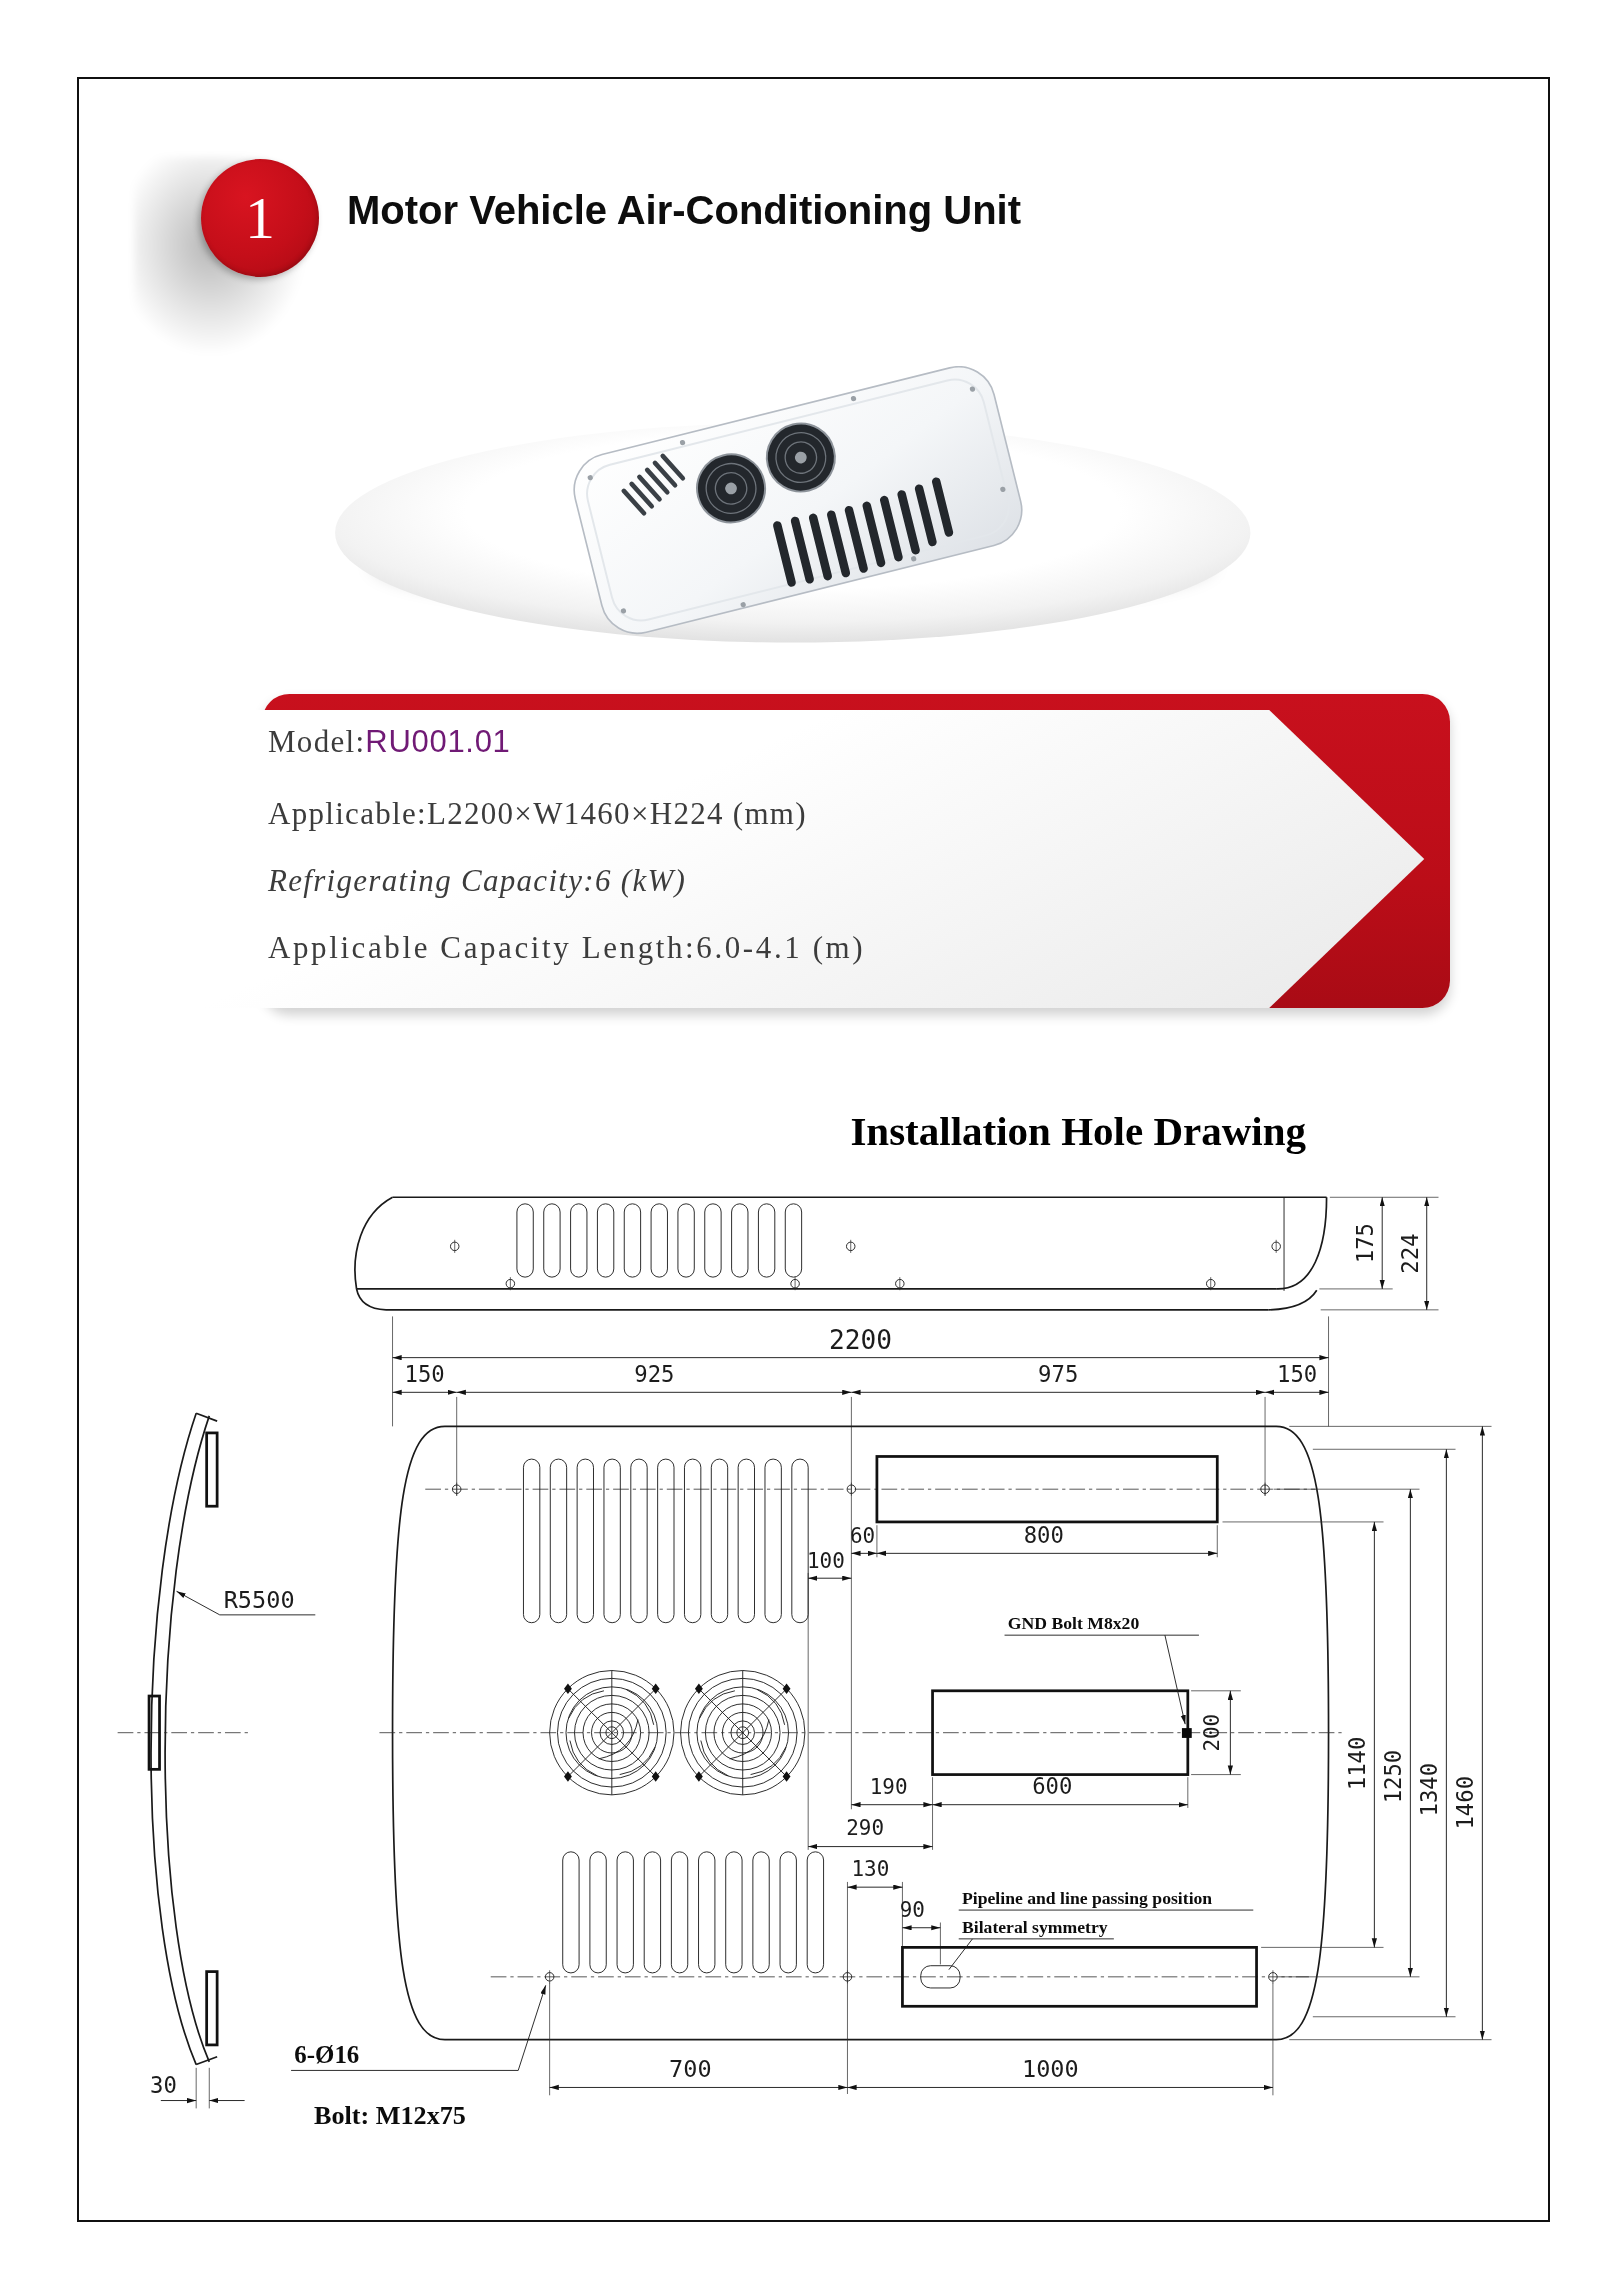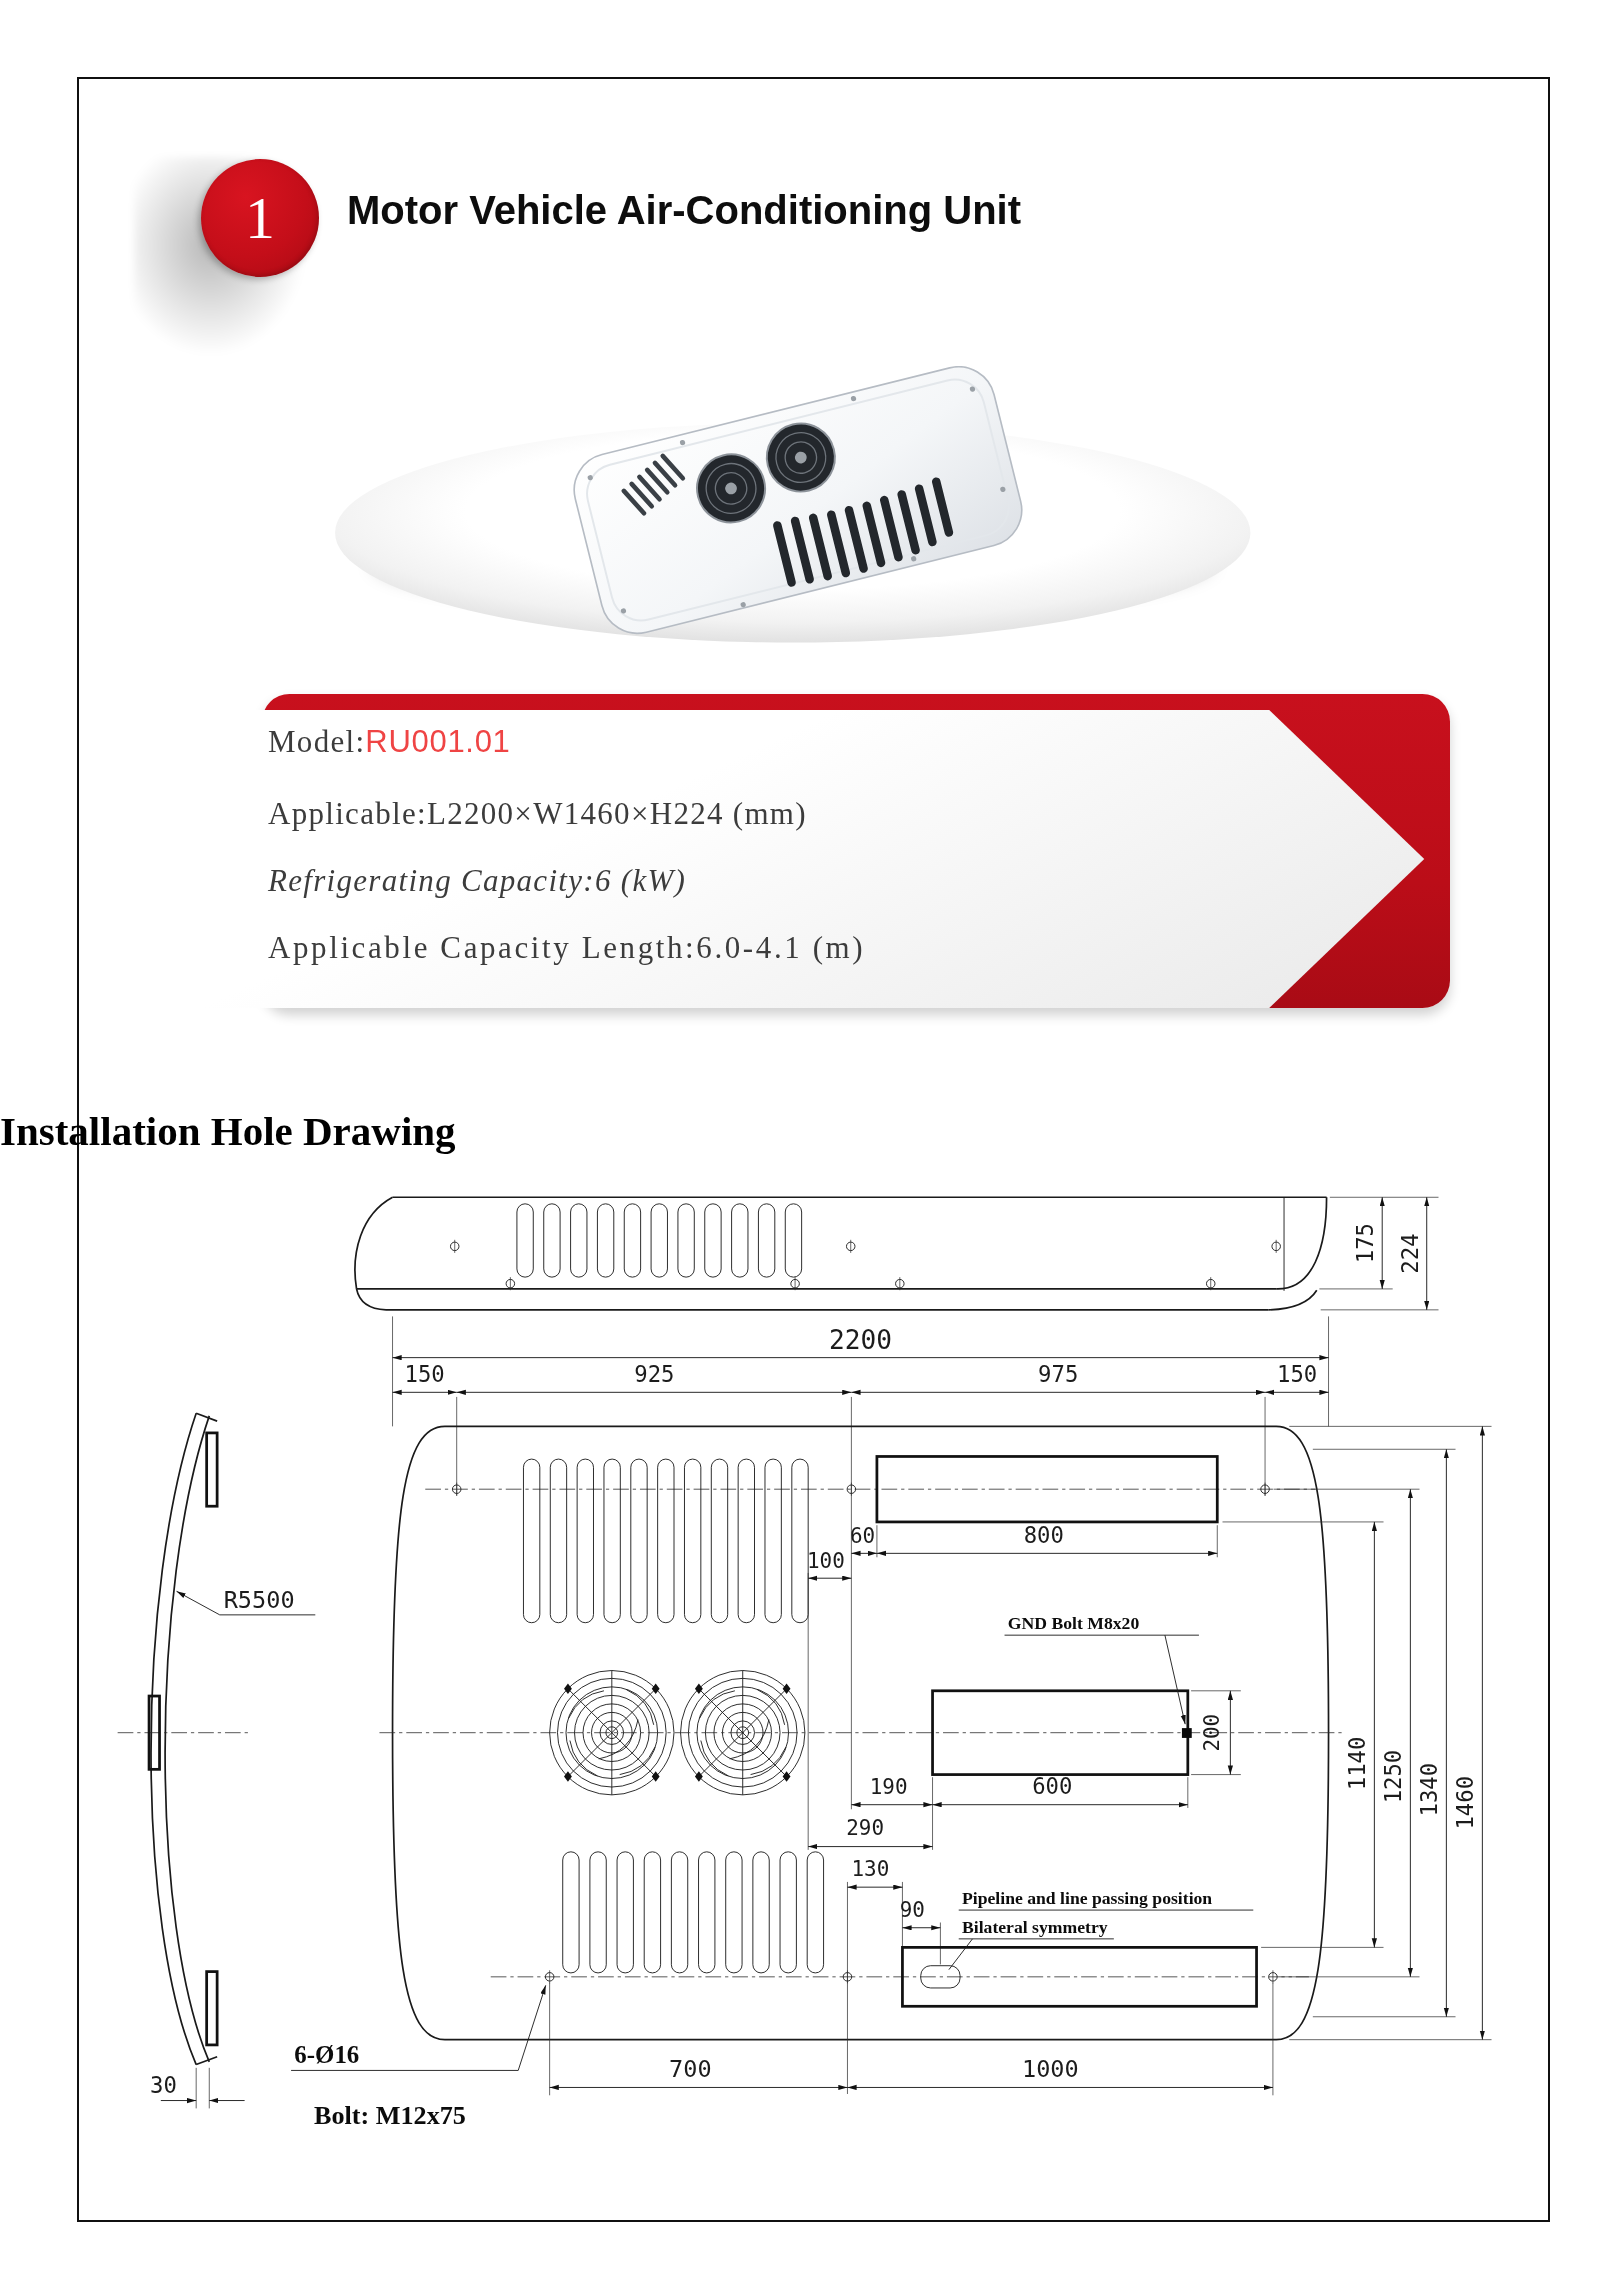"RU001.01" .spec-line .val-sans { color: #ef4444 -> #701a75 }
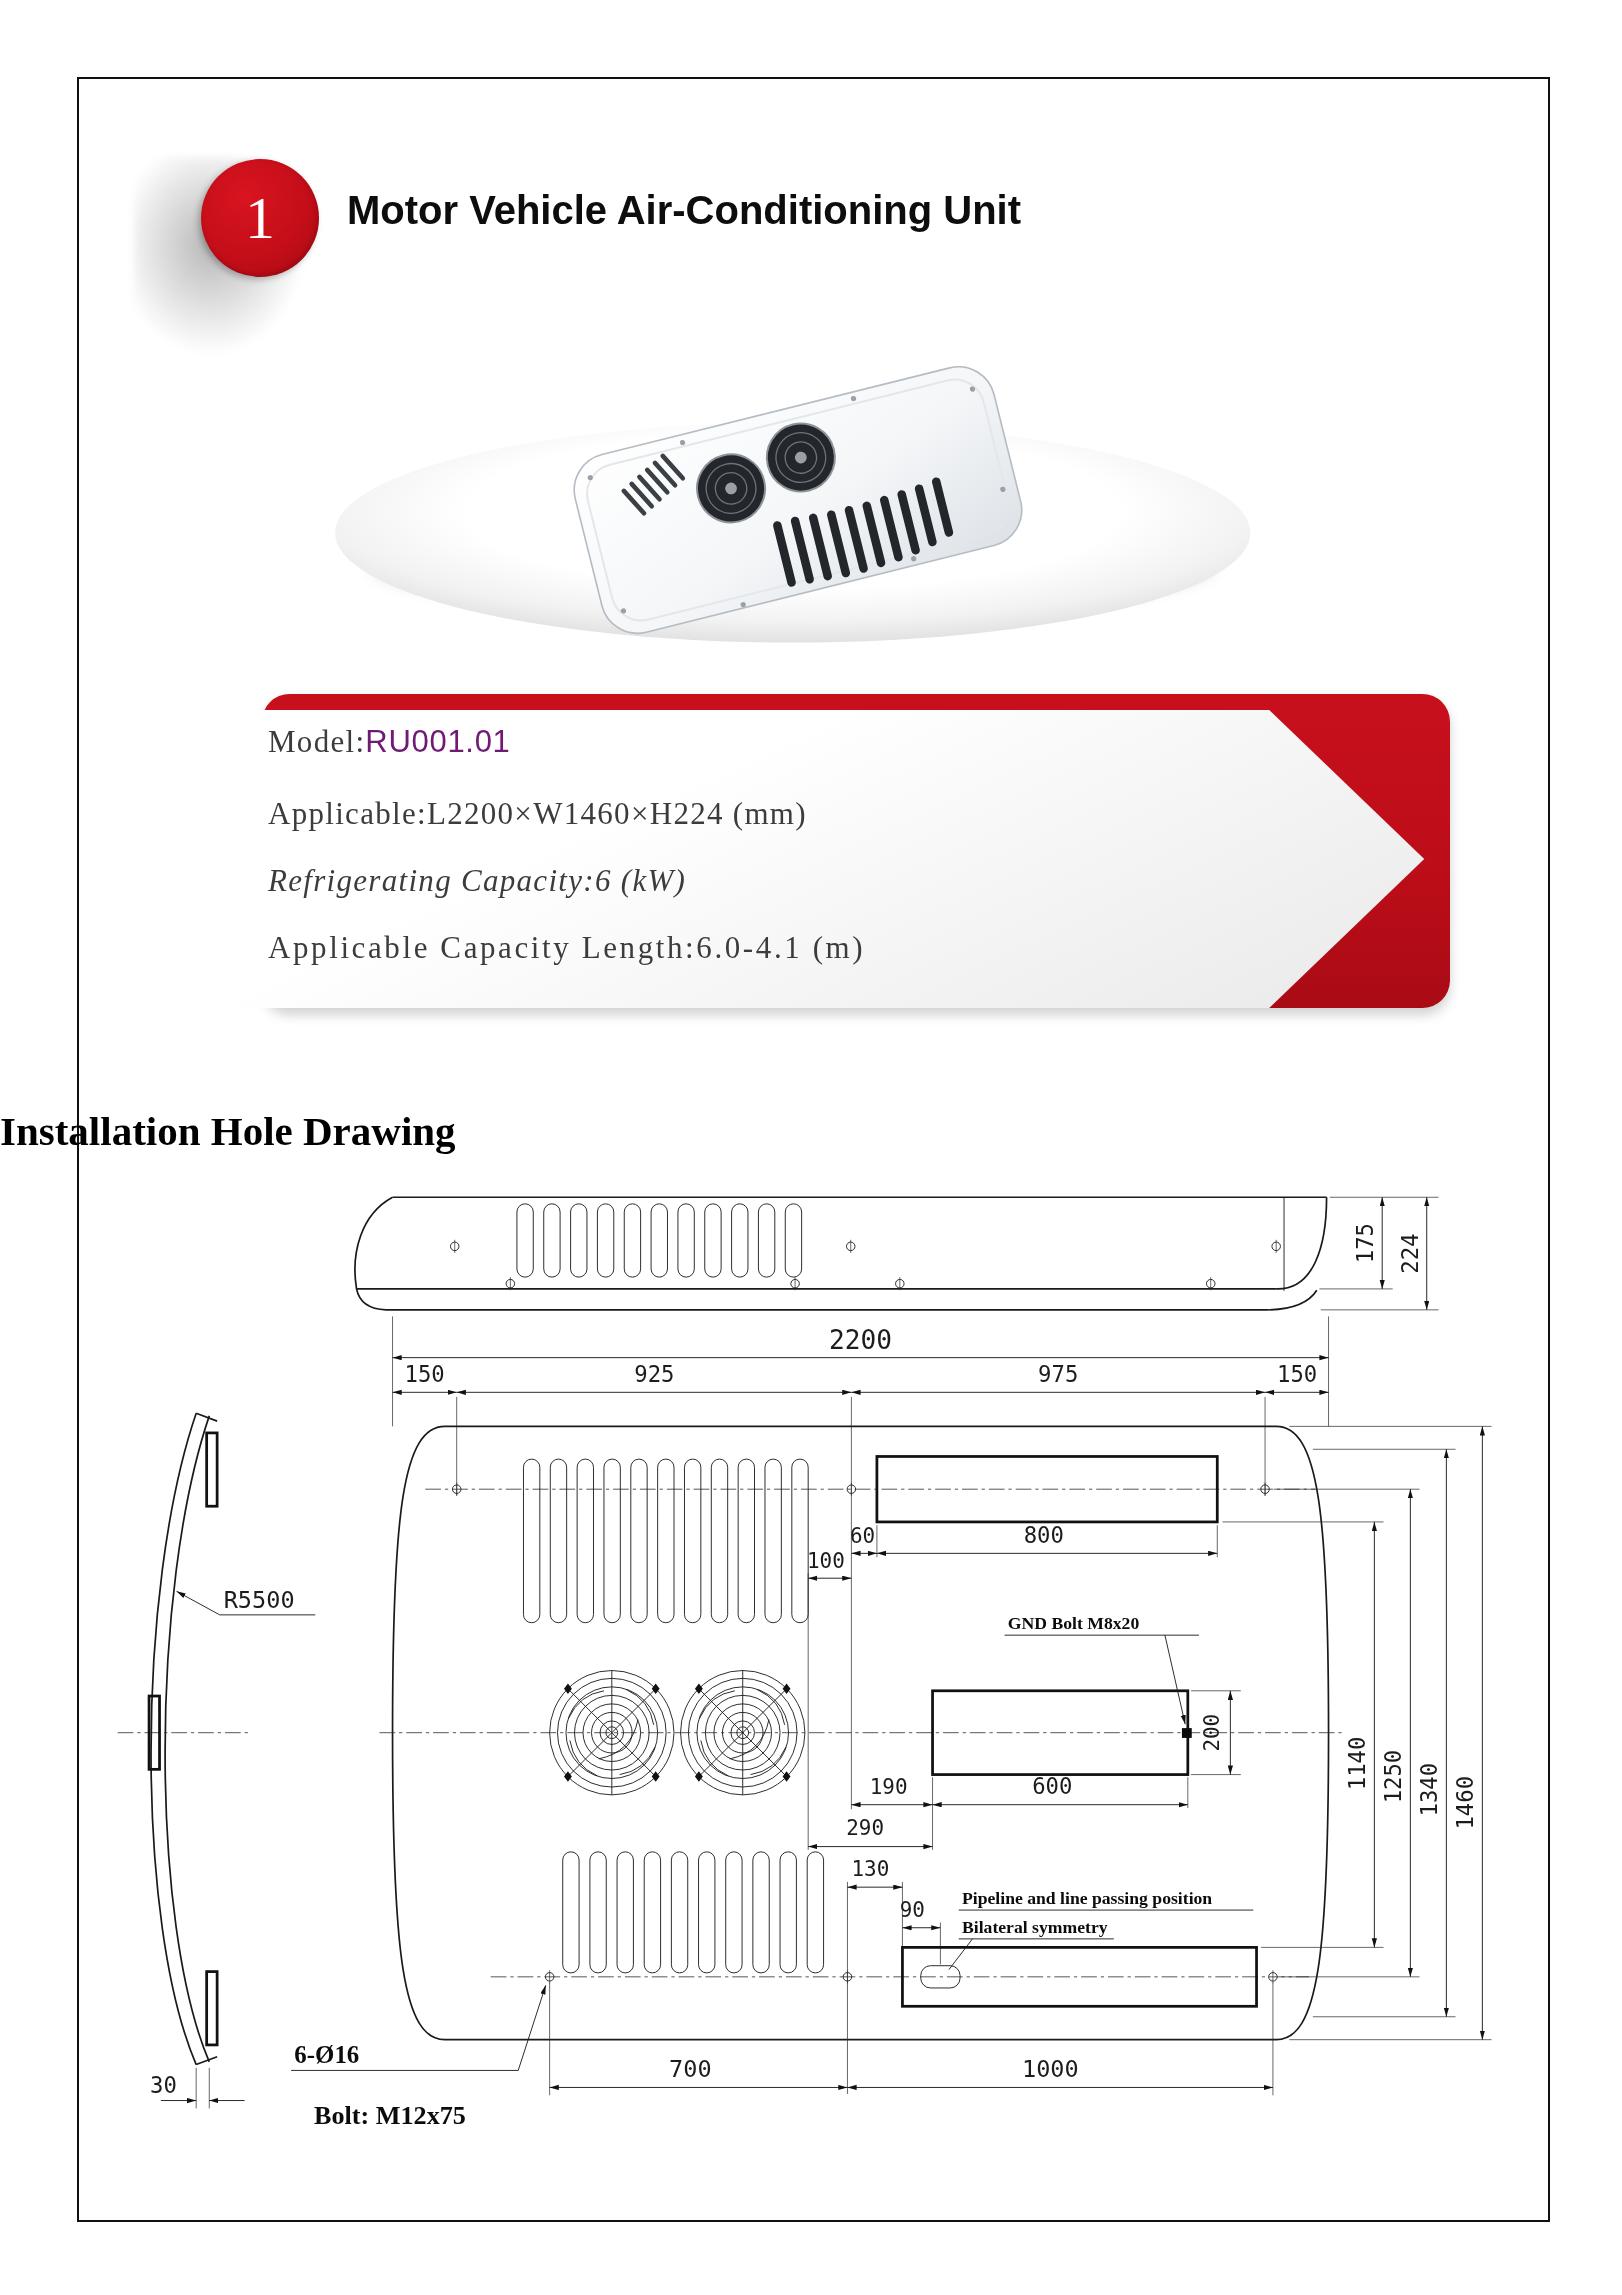"Installation Hole Drawing" #drawing-title { text-align: left -> right }
